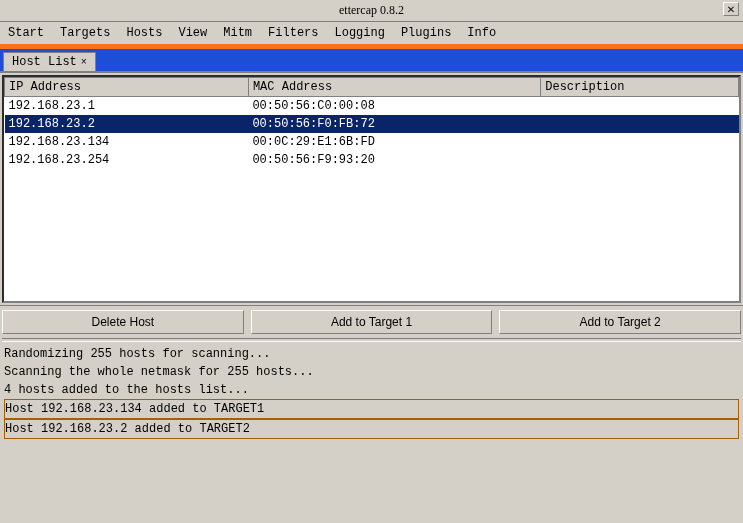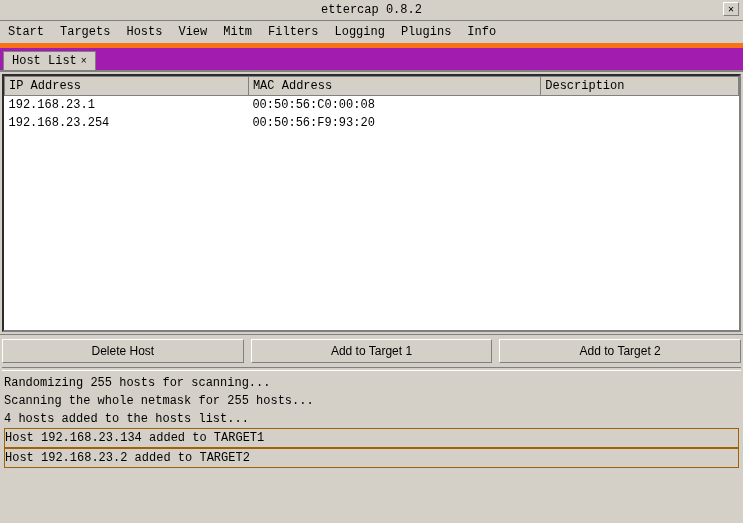"ettercap 0.8.2" .title-bar { font-family: none -> Liberation Serif, serif }
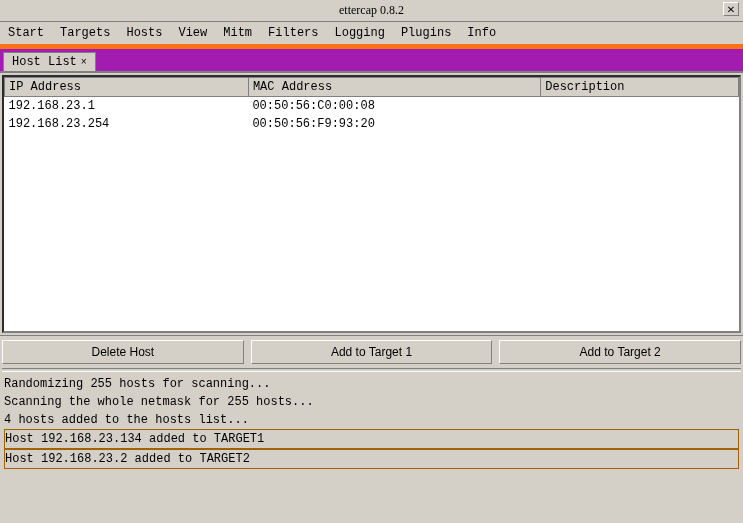"Host List" .tab-bar { background: #a21caf -> #1d4ed8 }
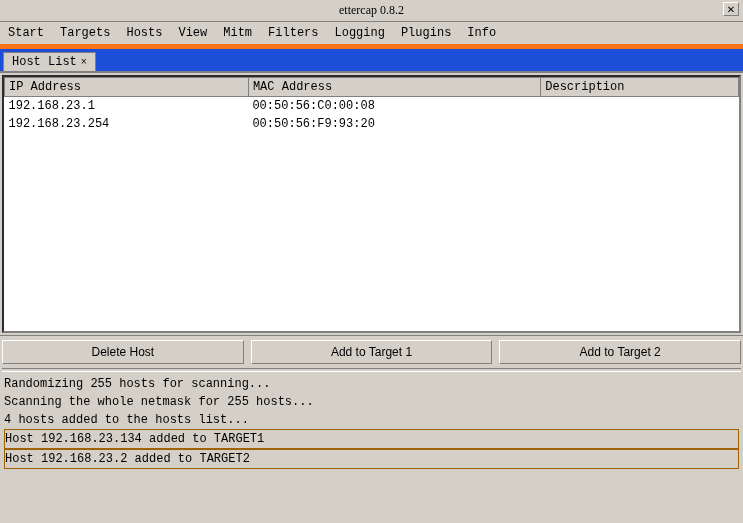"IP Address" .table-container { height: 258px -> 228px }
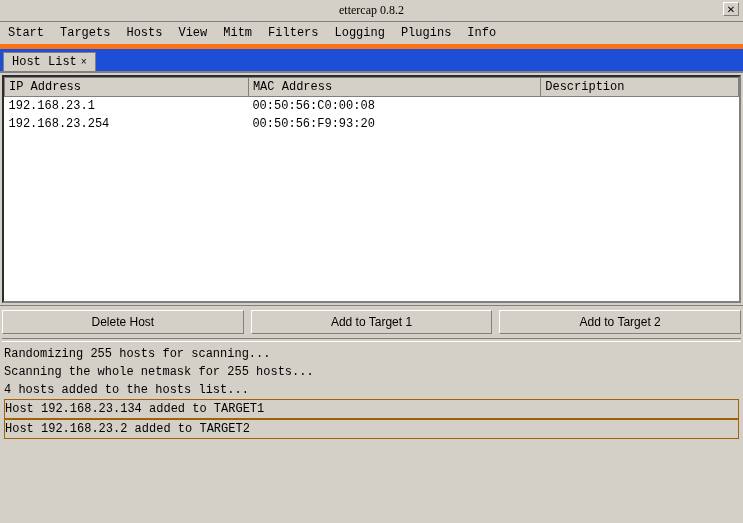"192.168.23.2" tr.row-selected { html: none -> <tr> <td>192.168.23.2</td> <td>00:50:56:F0:FB:72</td> <td></td> </tr> }
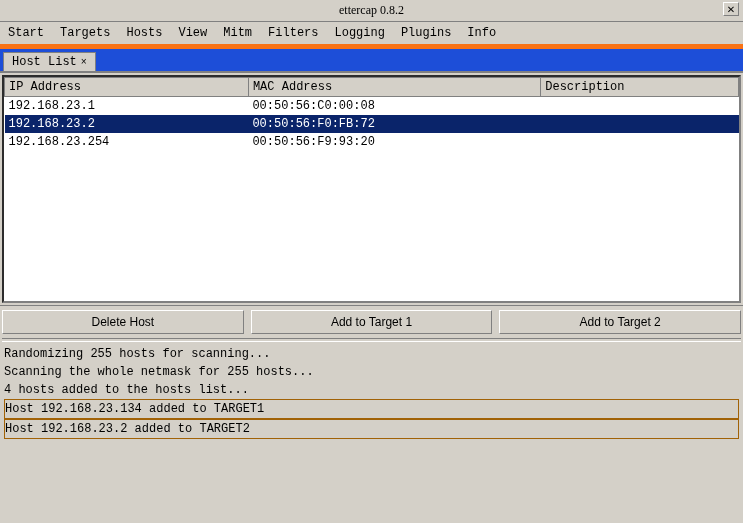"192.168.23.134" tr { html: none -> <tr> <td>192.168.23.134</td> <td>00:0C:29:E1:6B:FD</td> <td></td> </tr> }
